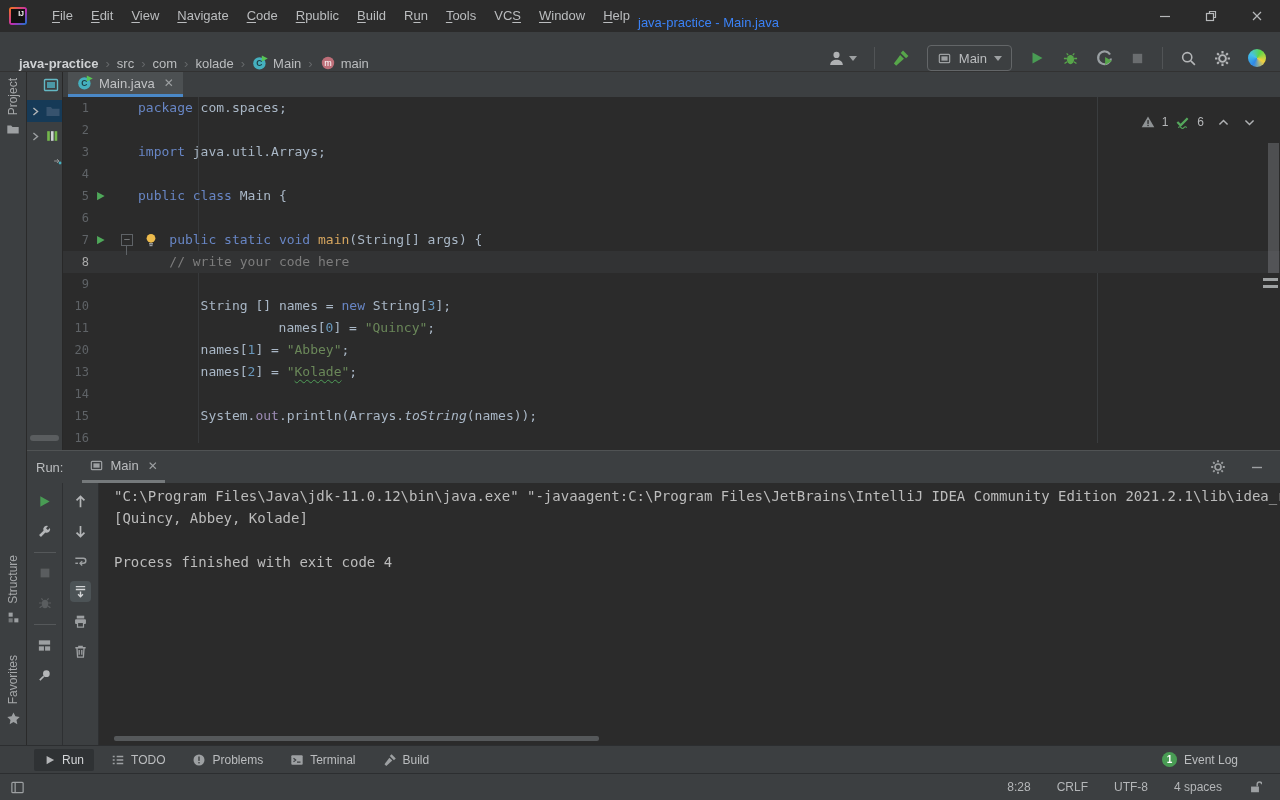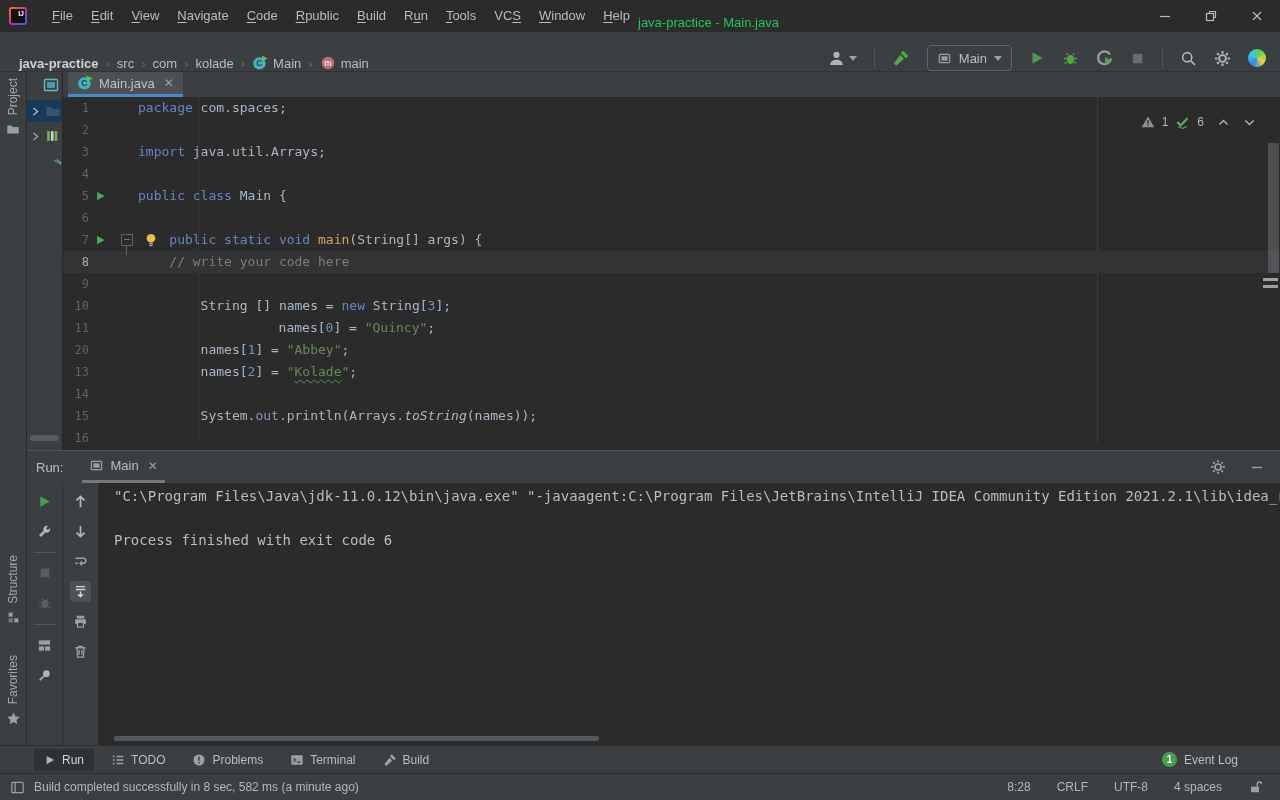"java-practice - Main.java" .wtitle { color: #22c55e -> #3b82f6 }
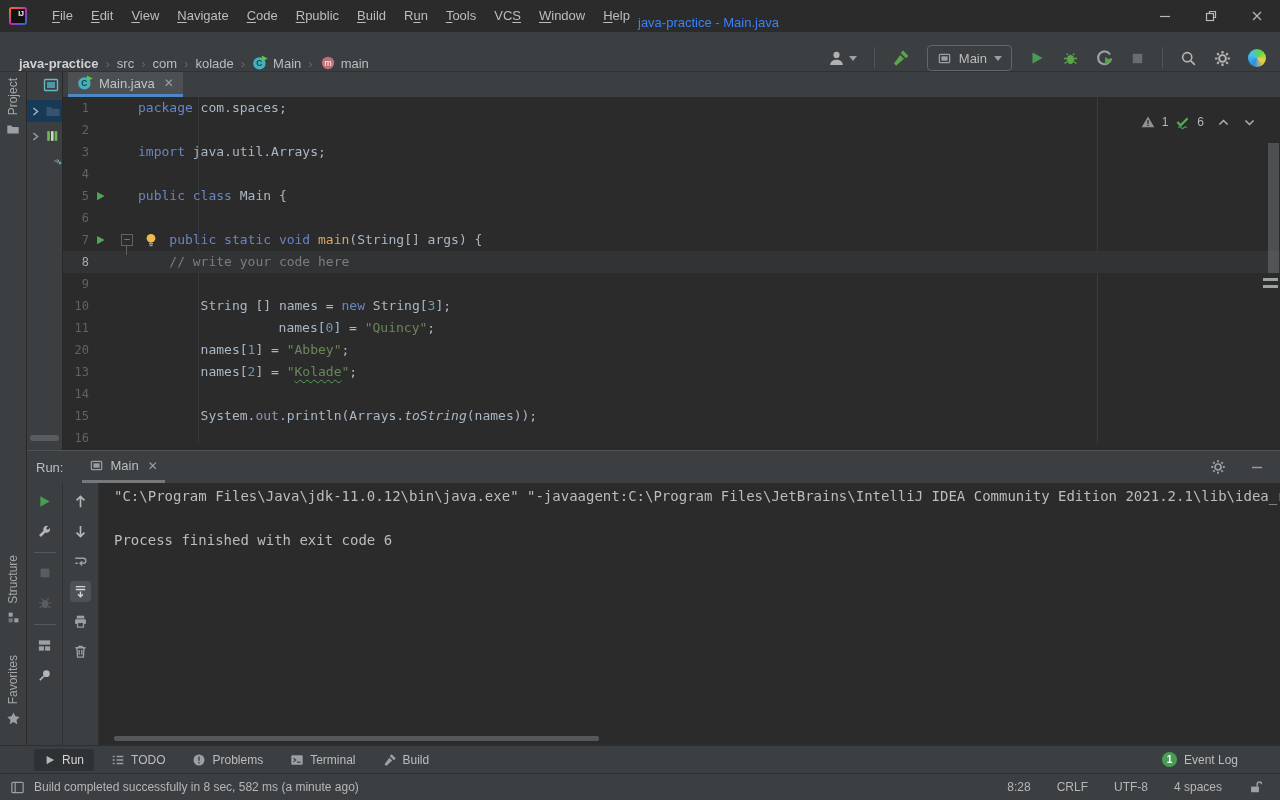"[Quincy, Abbey, Kolade]" div { html: none -> <div>[Quincy, Abbey, Kolade]</div> }
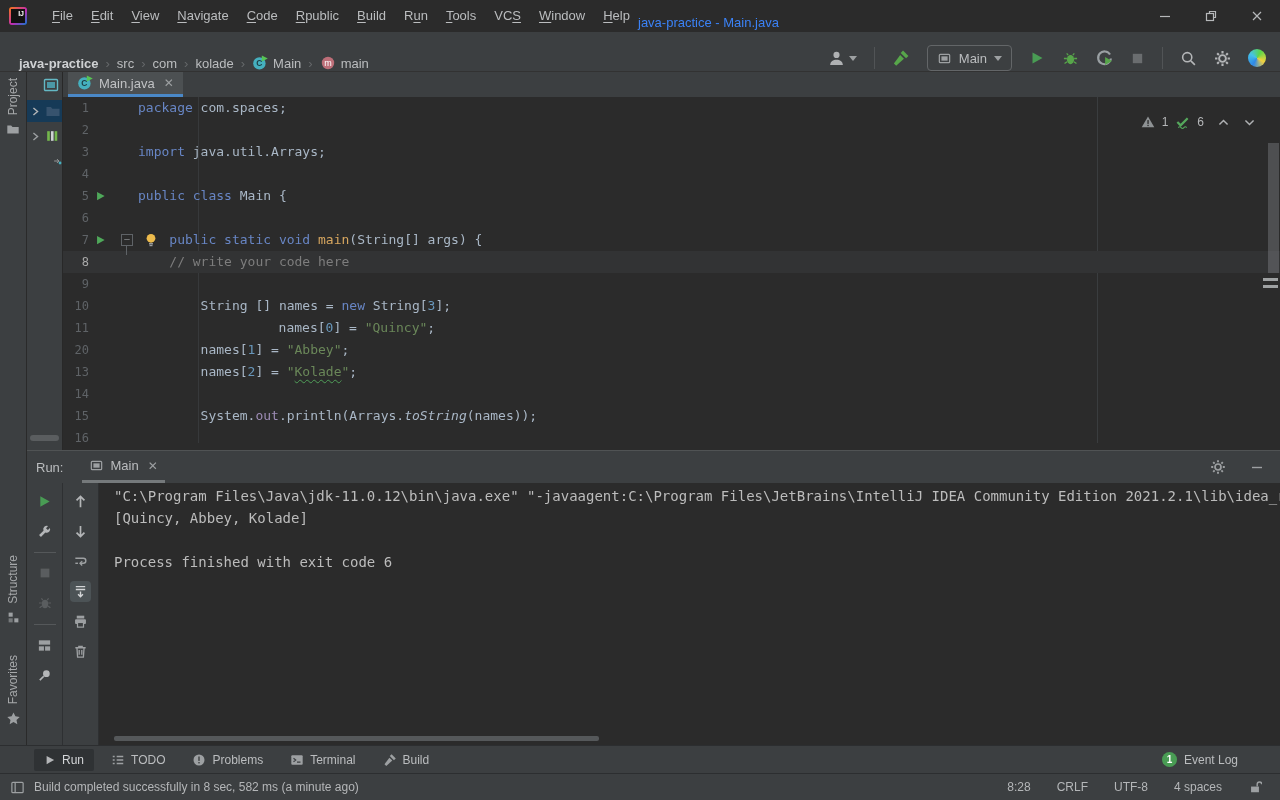"Process finished with exit code" div { text: 6 -> 4 }
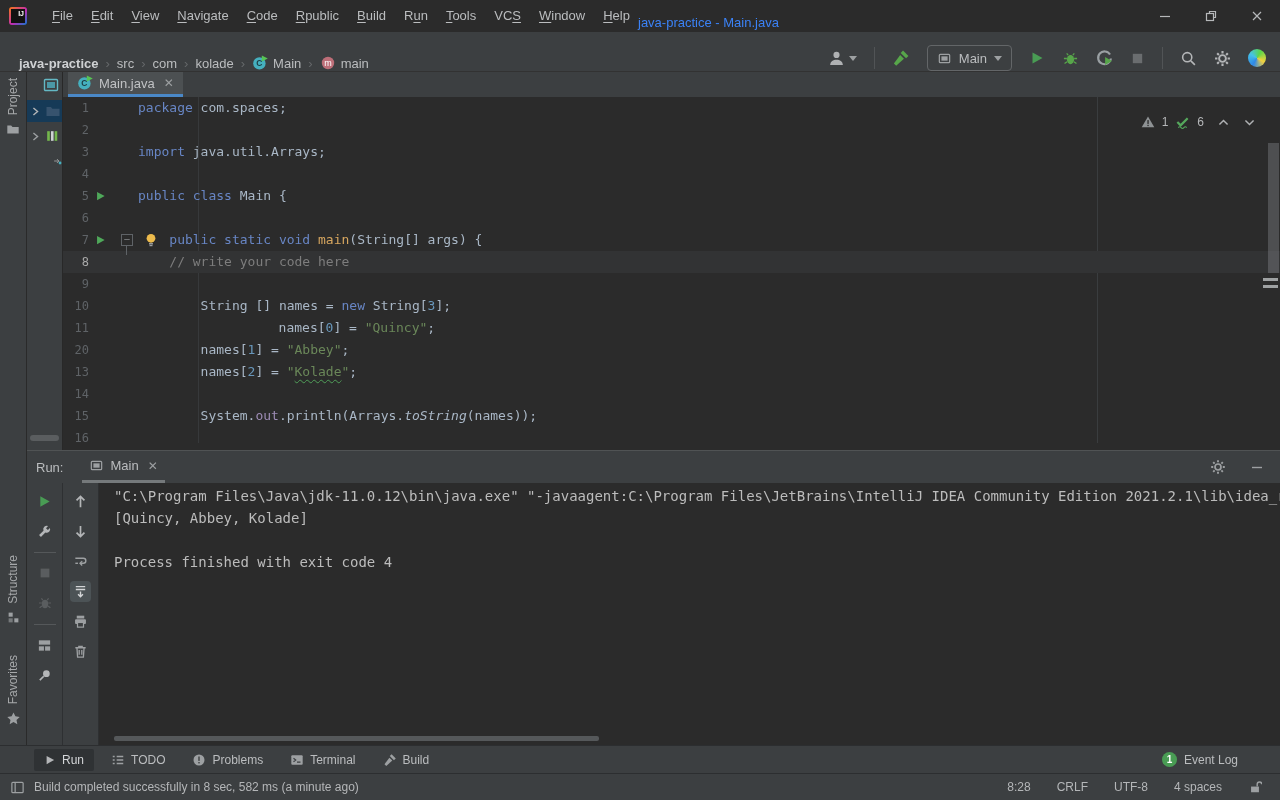"Build completed successfully in 8" span.smsg { html: <span>Build completed successfully in 8 sec, 582 ms (a minute ago)</span> -> none }
